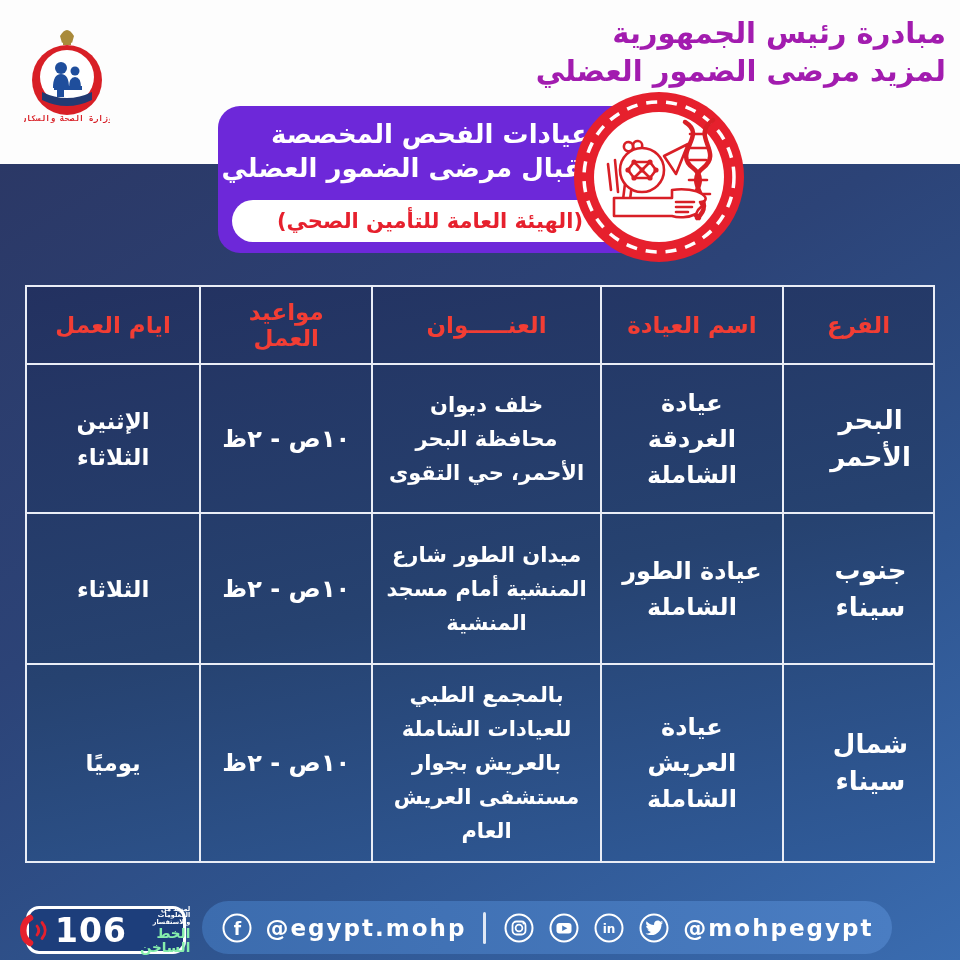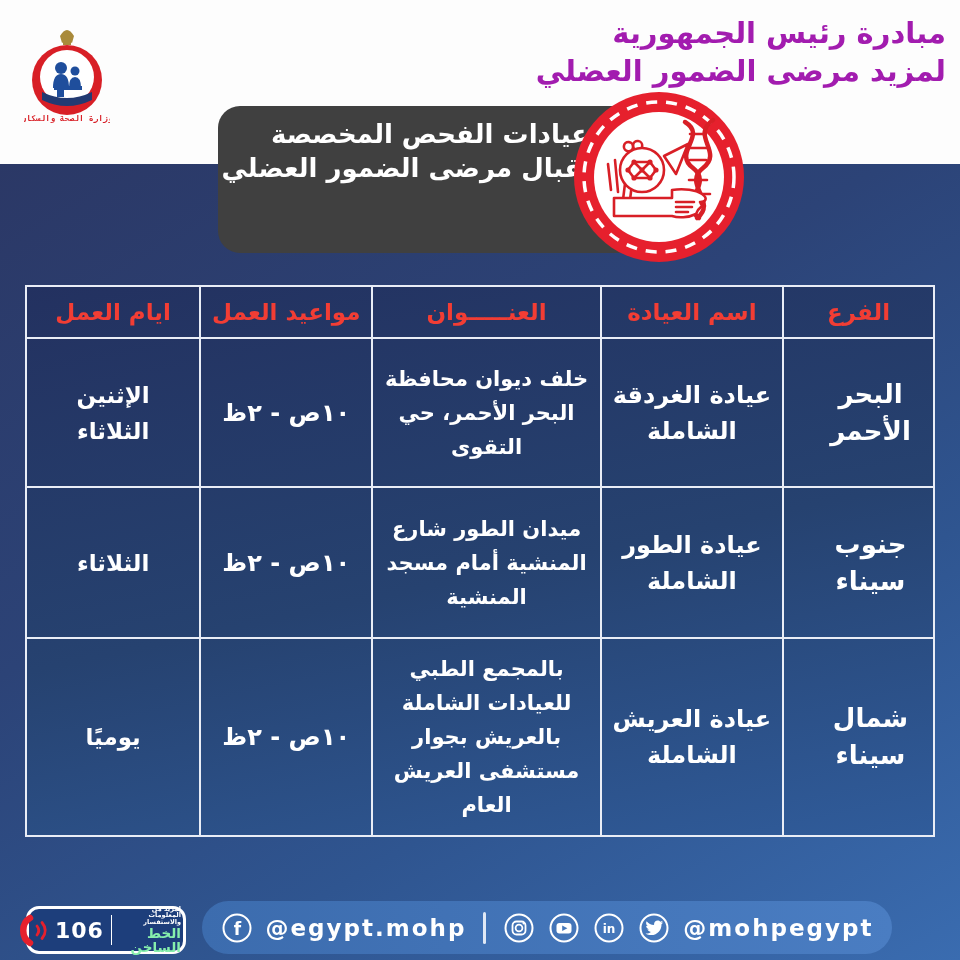"عيادات الفحص المخصصة" .banner-box { background: #404040 -> #6d28d9 }
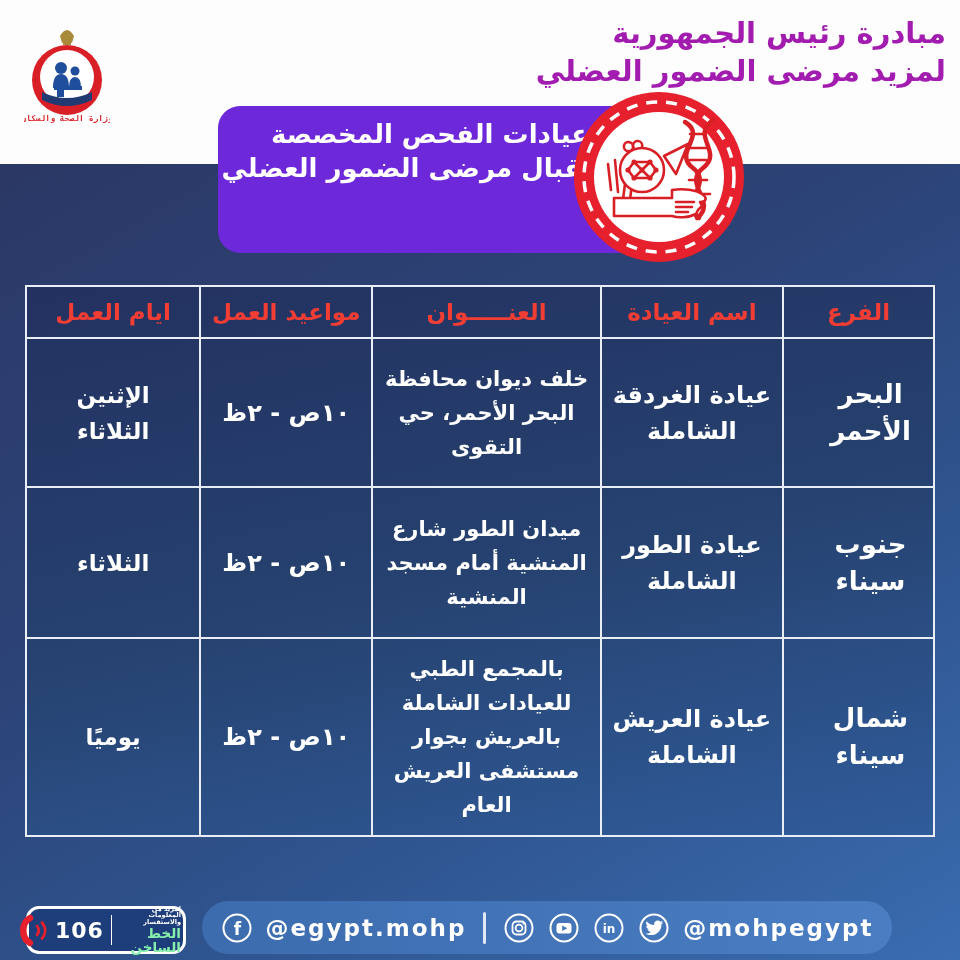"(الهيئة العامة للتأمين الصحي)" div.banner-pill { html: none -> <div> <span>(الهيئة العامة للتأمين الصحي)</span> </div> }
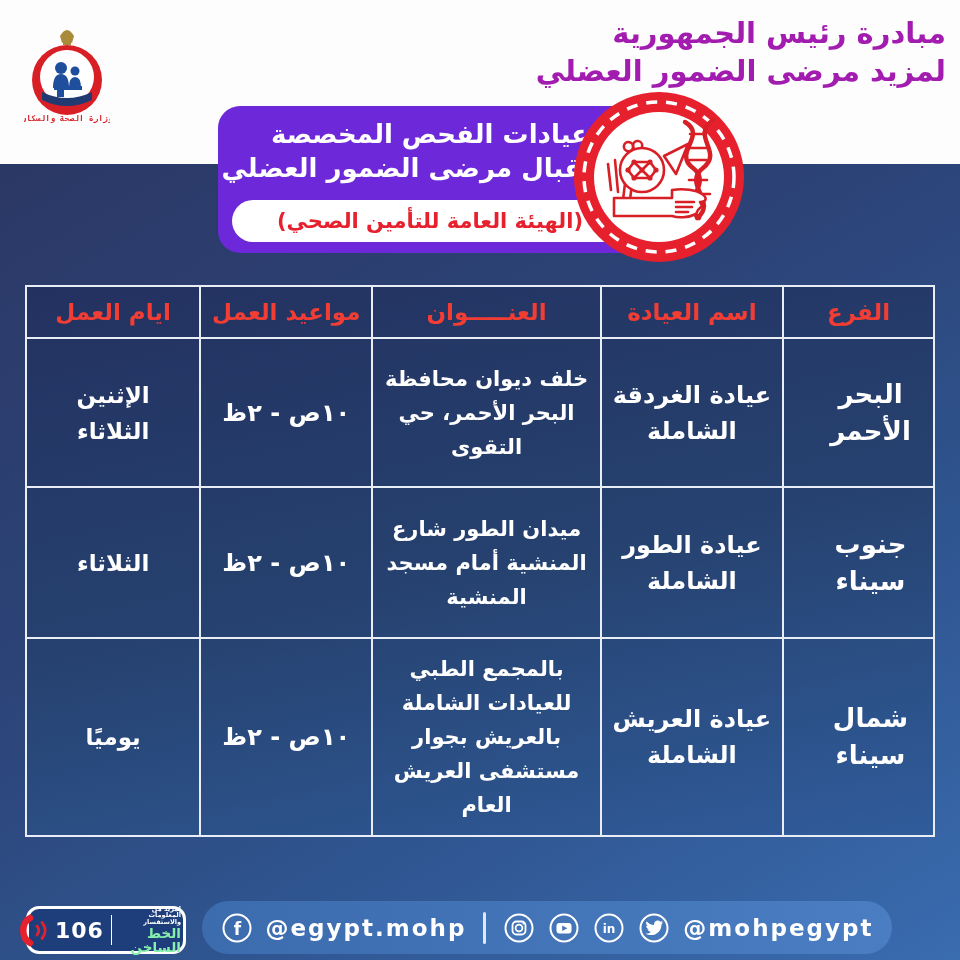"ايام العمل" table.clinics td, table.clinics th { padding: 4px -> 12px }
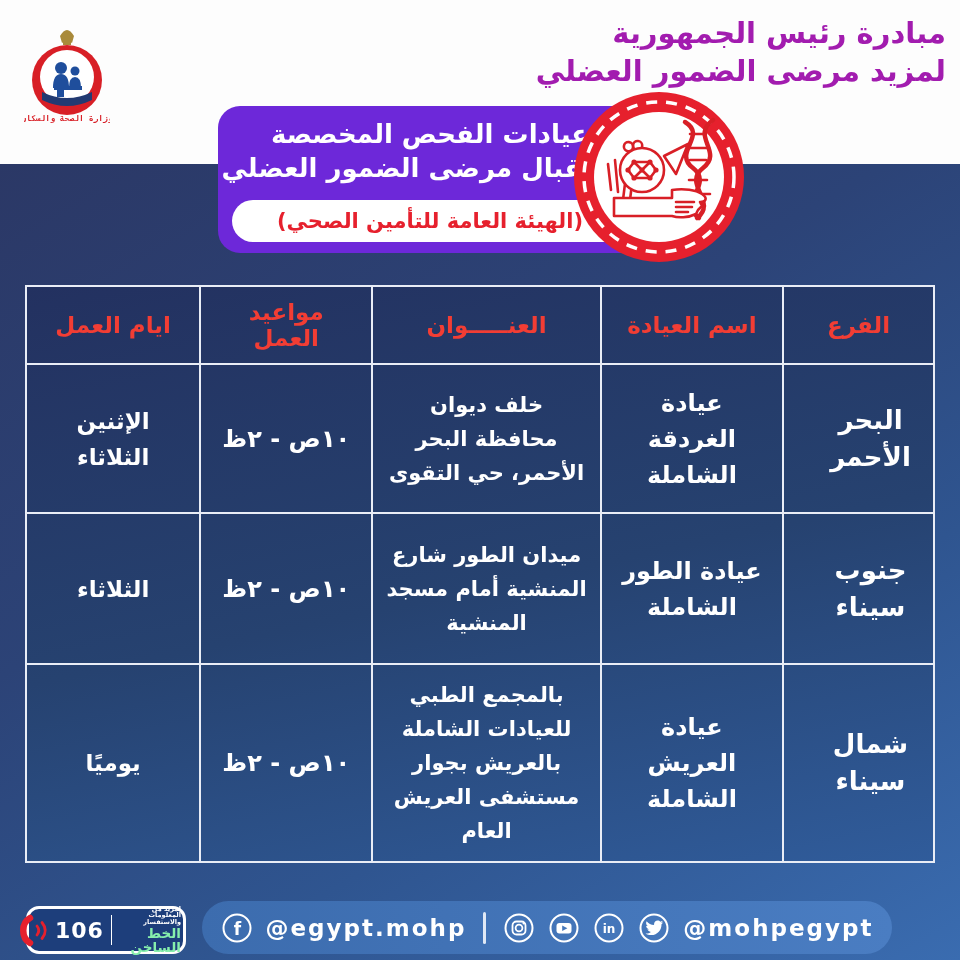"106" .hot-number { font-size: 22px -> 33px }
